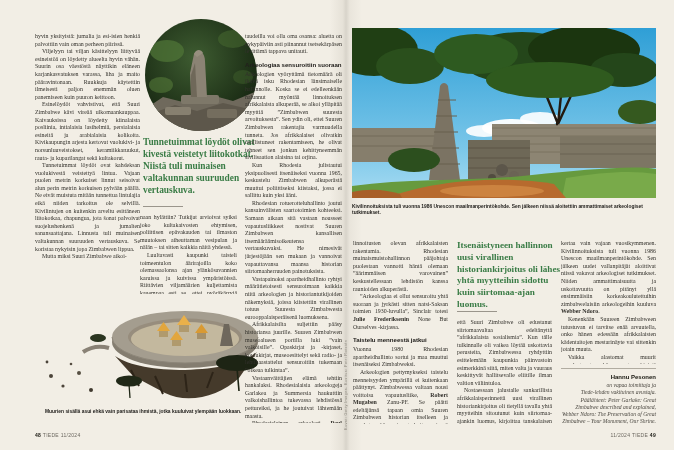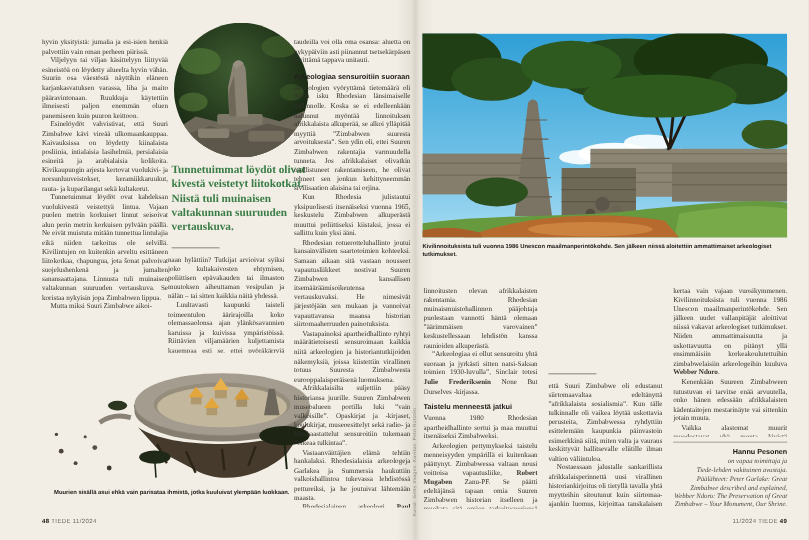"Itsenäistyneen hallinnon uusi virallinen" div.pullquote { html: none -> <div>Itsenäistyneen hallinnon uusi virallinen historiankirjoitus oli lähes yhtä myytteihin sidottu kuin siirtomaa-ajan luomus.</div> }
